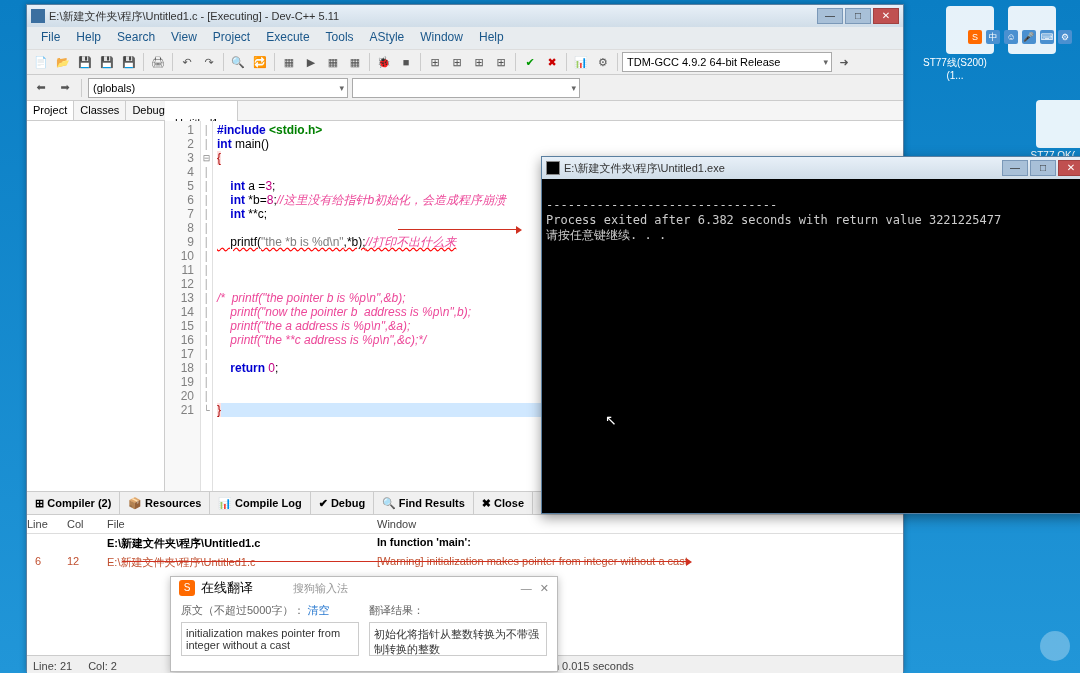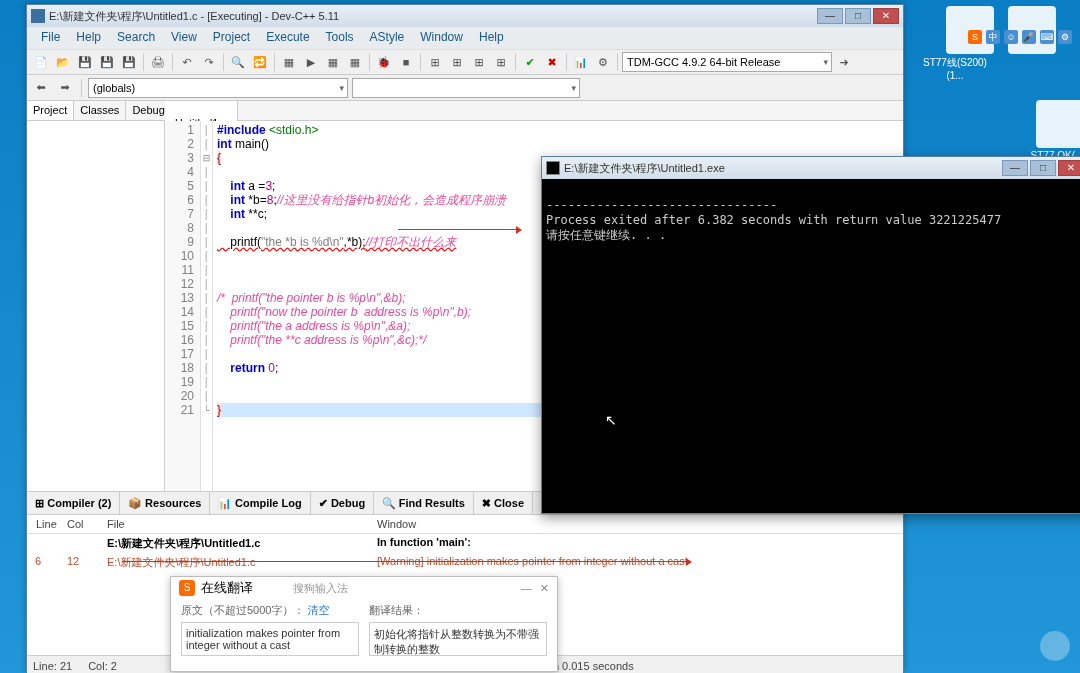"<stdio.h>" .code .inc { font-weight: none -> bold }
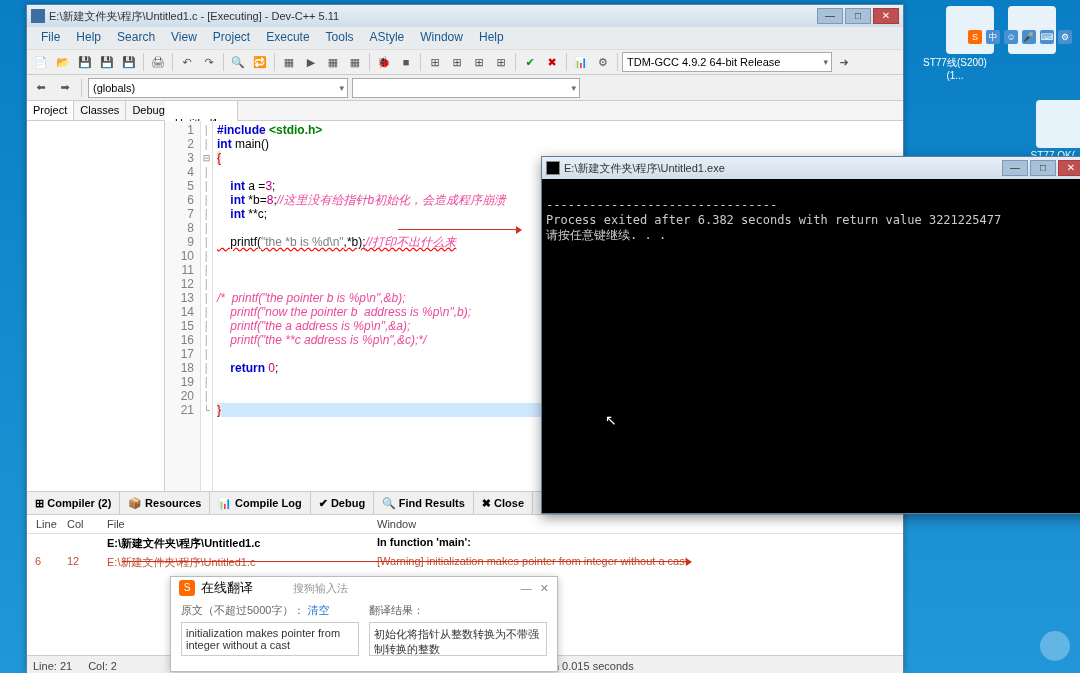"Line" .bp-head div:nth-child(1) { padding-left: 9px -> 0 }
